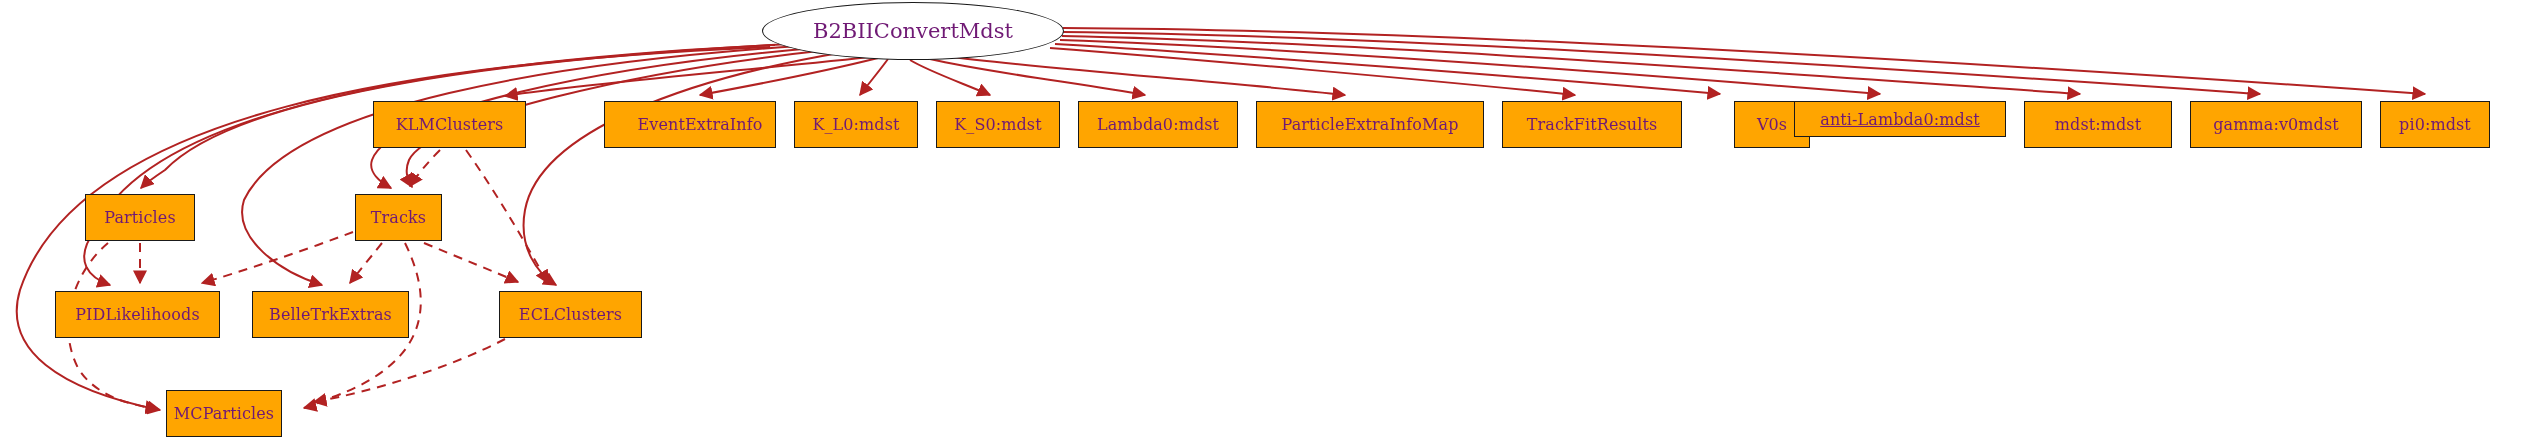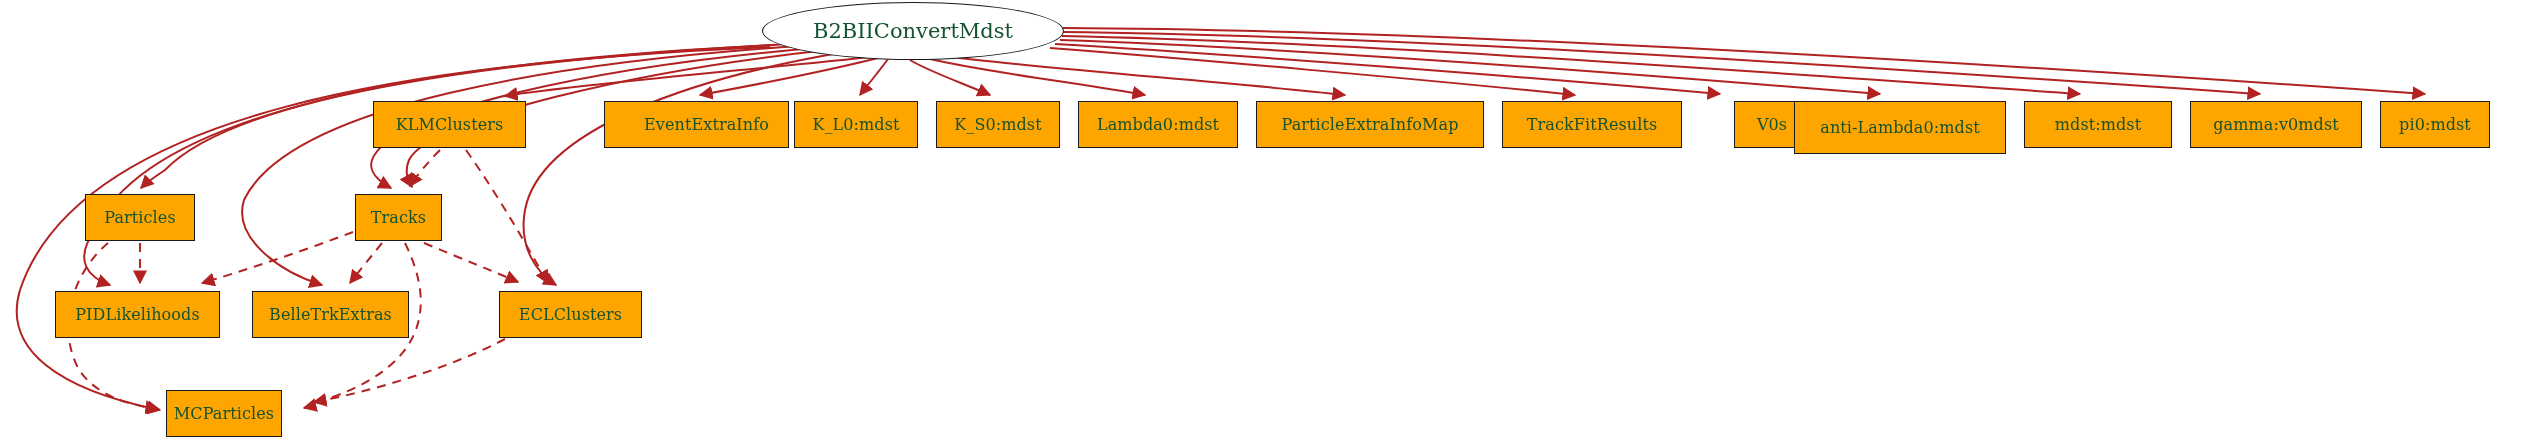"B2BIIConvertMdst" .gnode { color: #14532d -> #701a75 }
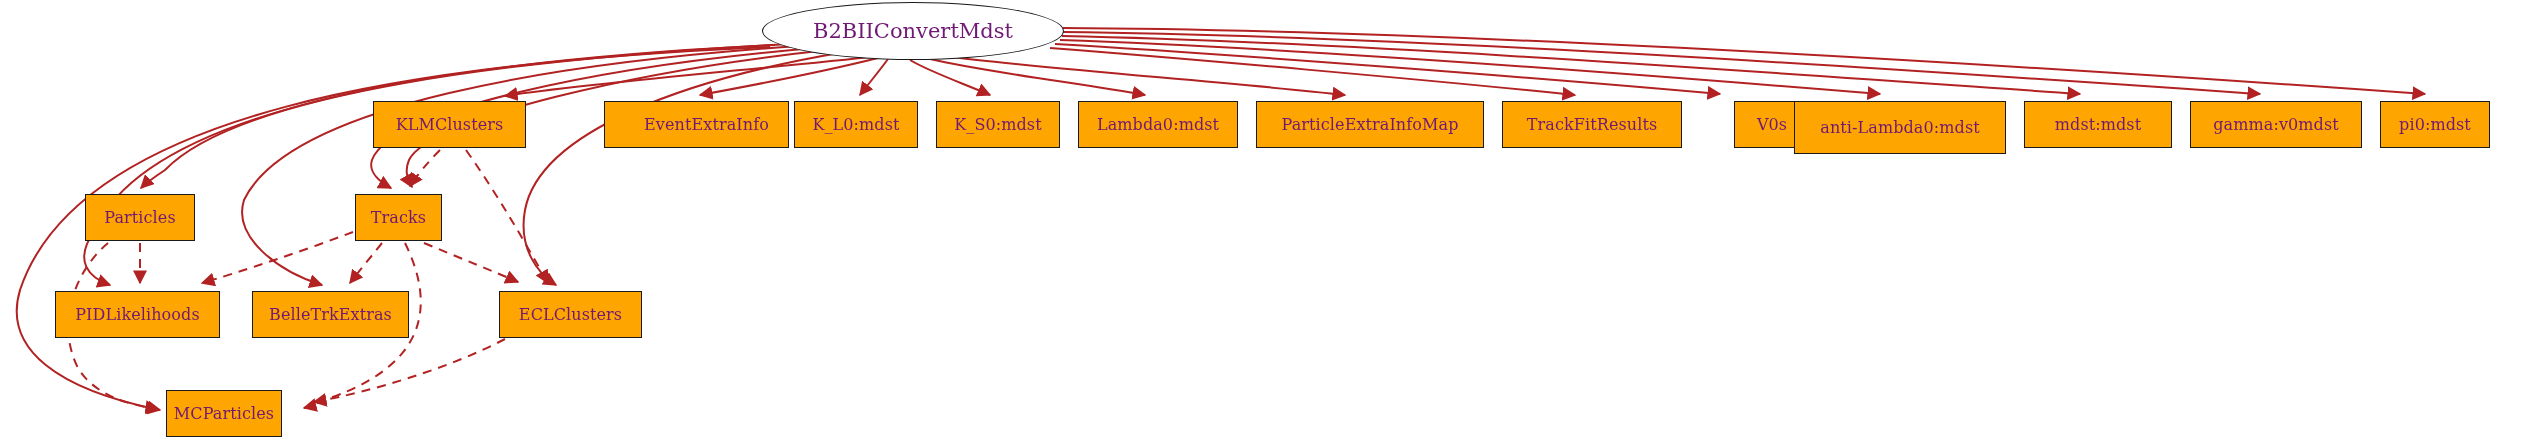"EventExtraInfo" div.gnode { width: 185px -> 172px }
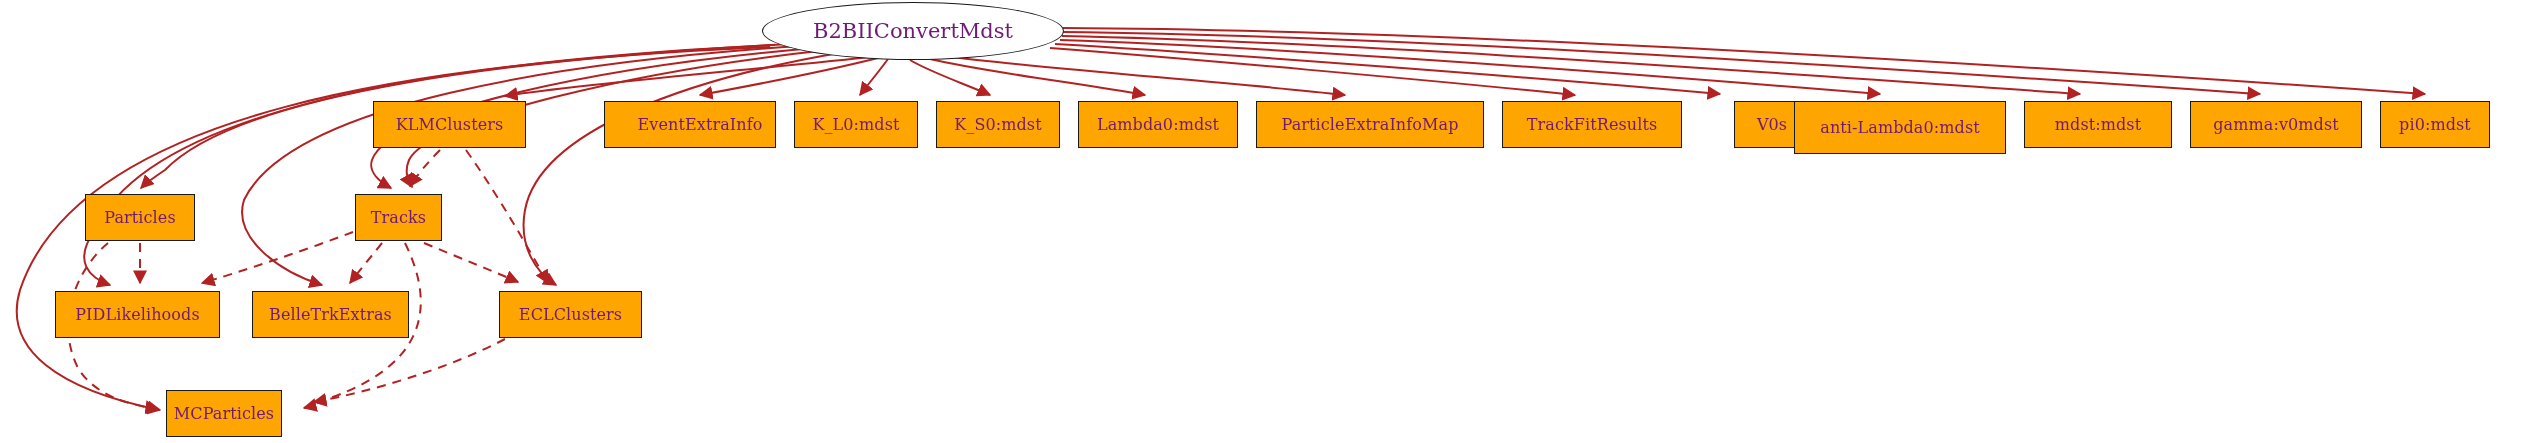"anti-Lambda0:mdst" div.gnode { height: 53px -> 36px; text-decoration: none -> underline }
